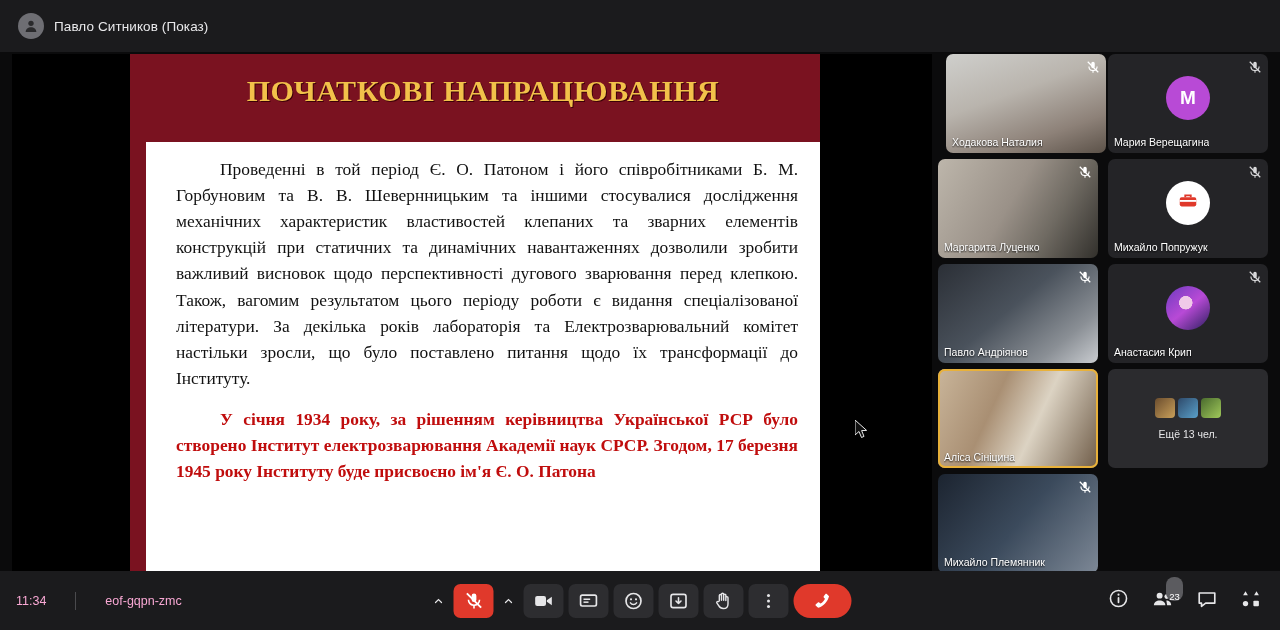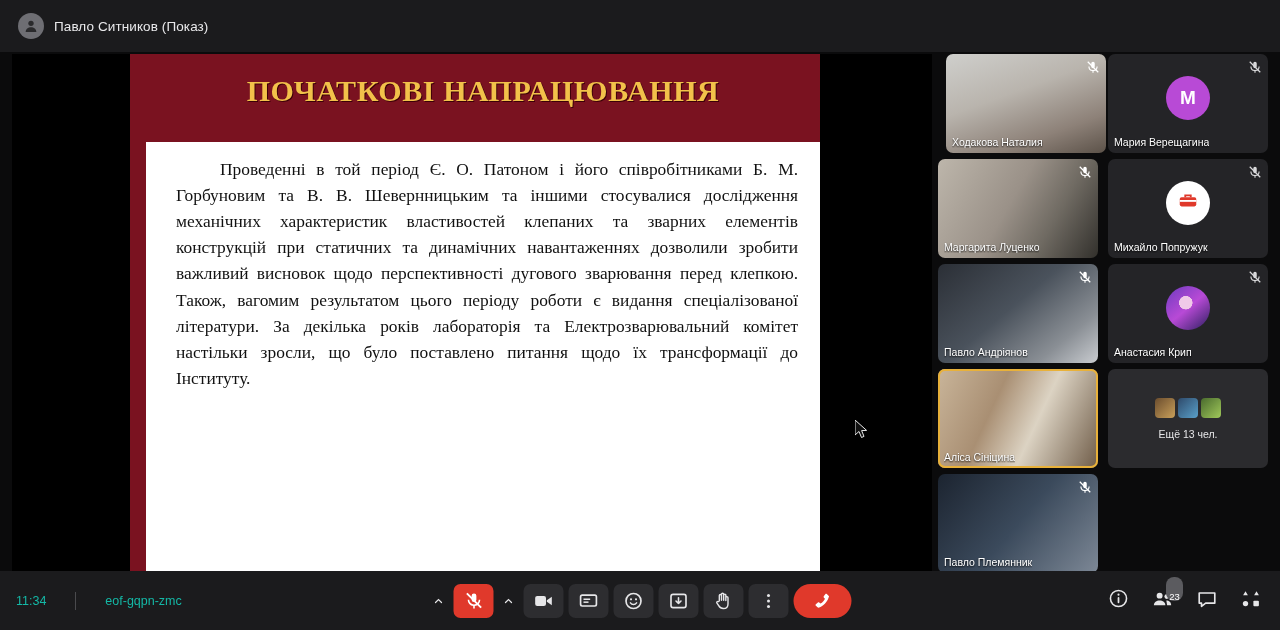"У січня 1934 року, за" div.slide-body { html: none -> <div>У січня 1934 року, за рішенням керівництва Української РСР було створено Інститут електрозварювання Академії наук СРСР. Згодом, 17 березня 1945 року Інституту буде присвоєно ім'я Є. О. Патона</div> }
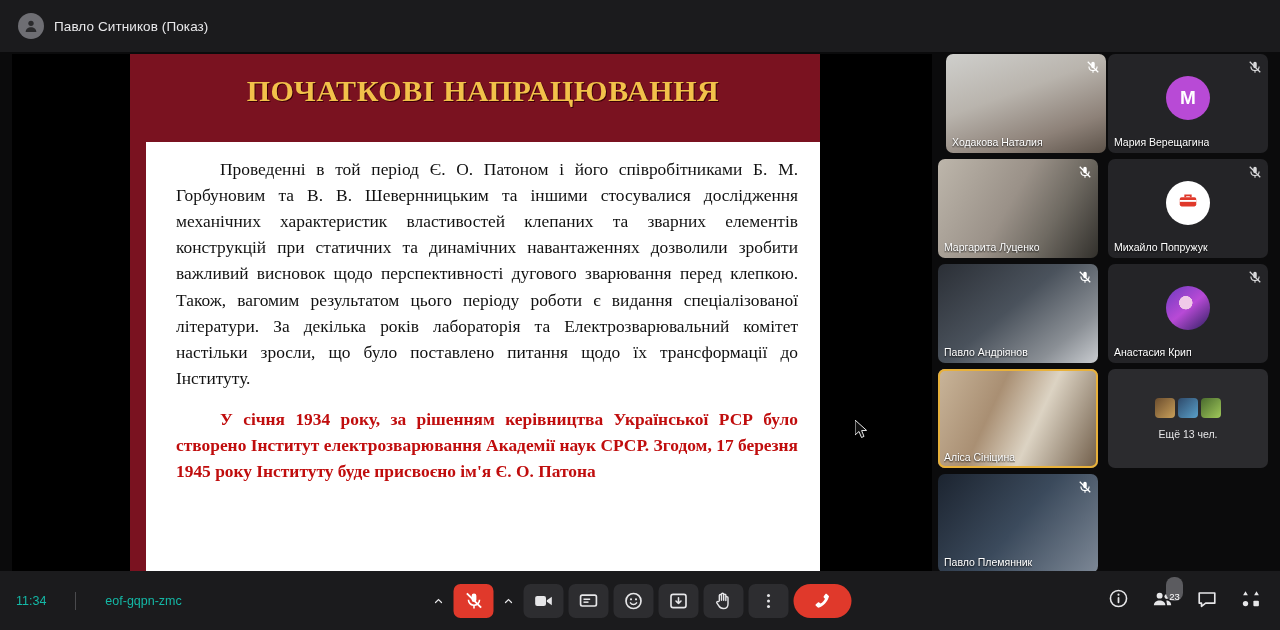"Павло Племянник" div.tile-name { text: Павло -> Михайло }
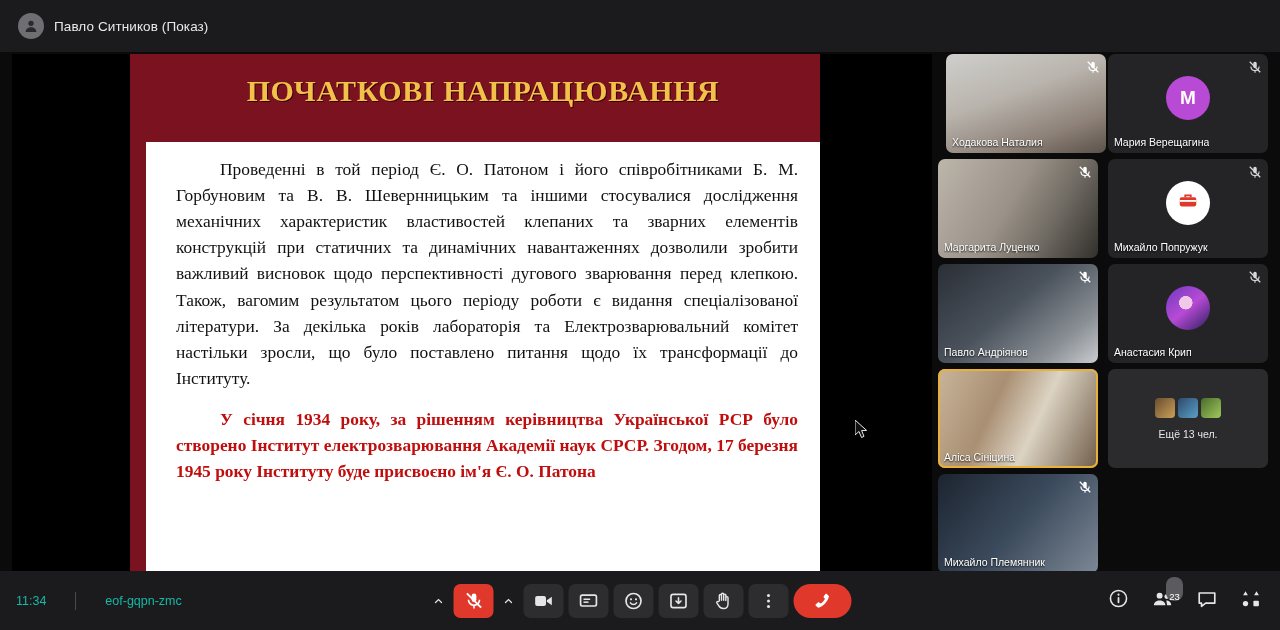"11:34" .bb-left { color: #14b8a6 -> #f9a8d4 }
